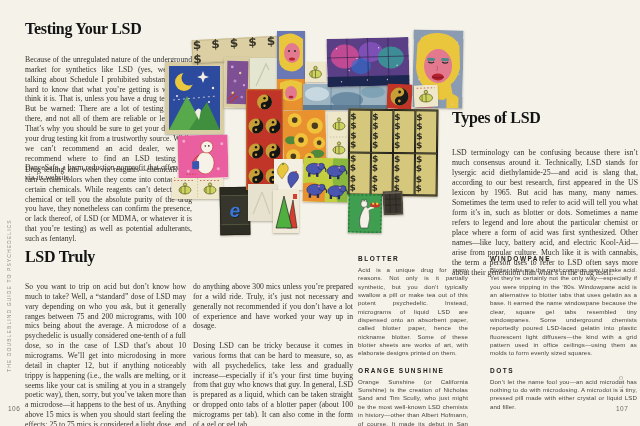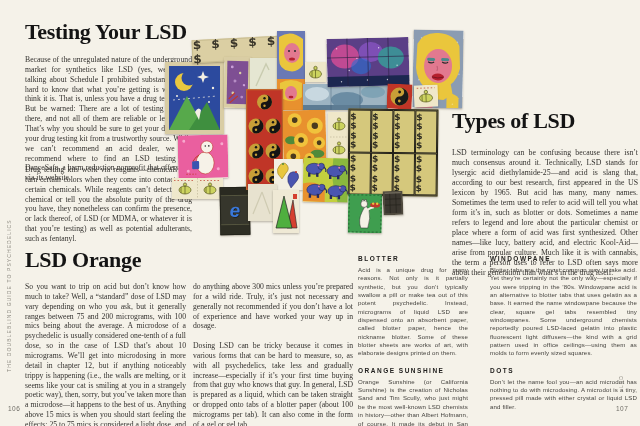"Testing Your LSD" .display-title { font-size: 22px -> 16px }
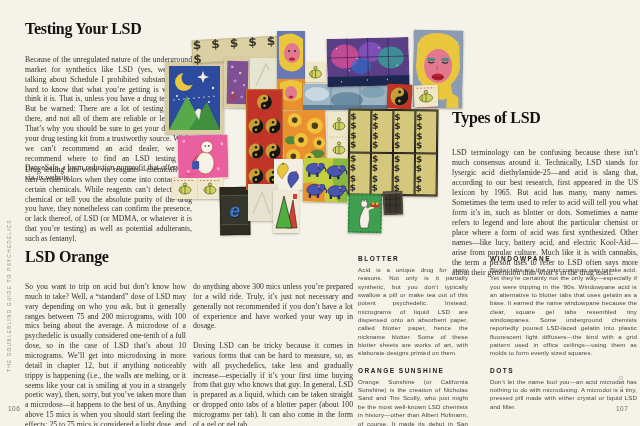"LSD Orange" div.abs { text: Orange -> Truly }
